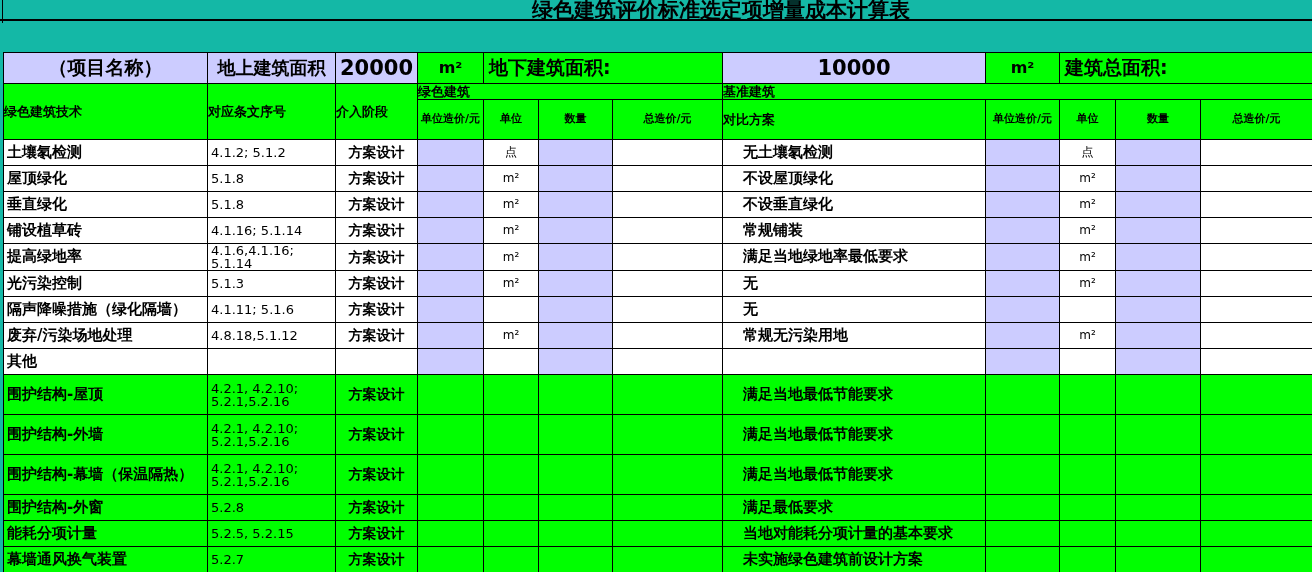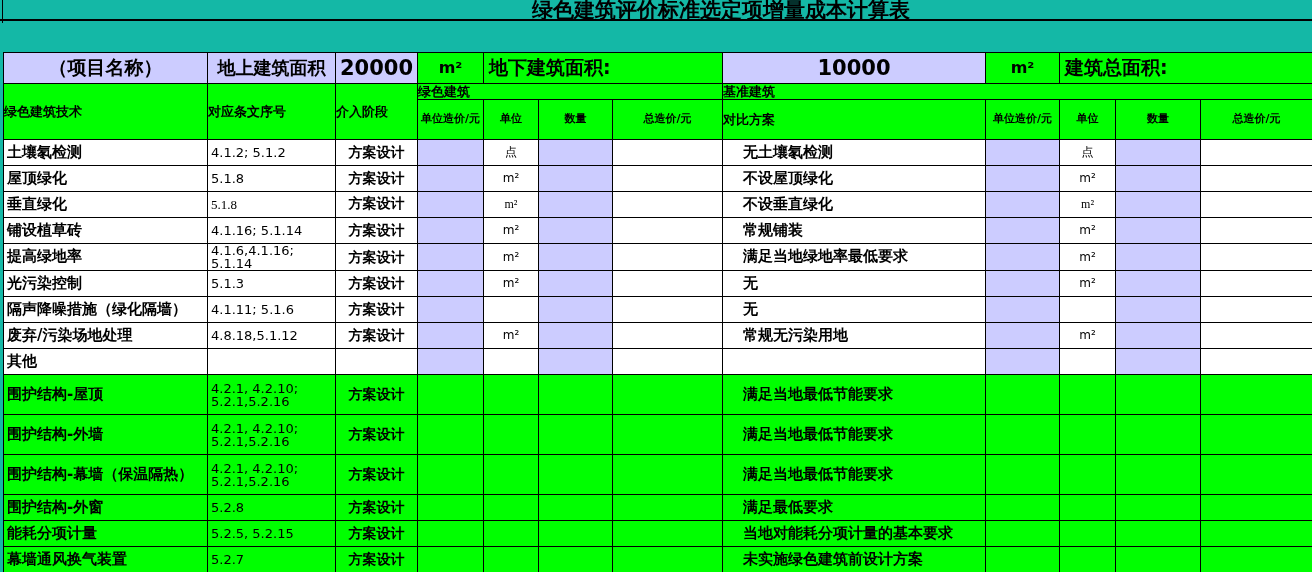"垂直绿化" tr.white { font-family: Liberation Serif, serif -> none }
